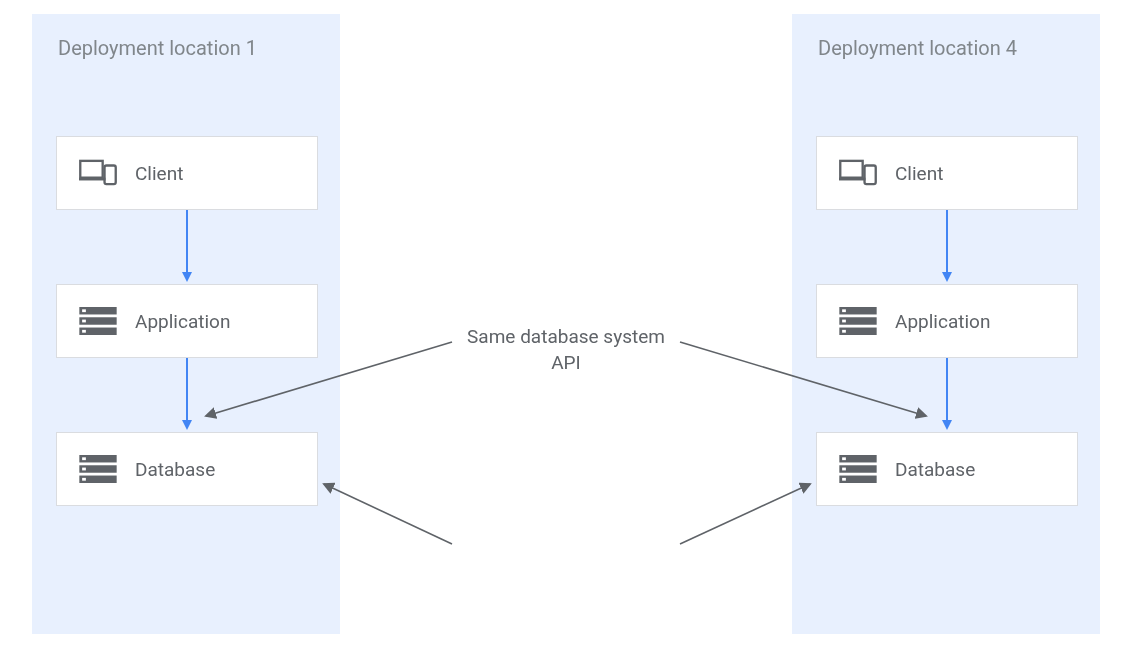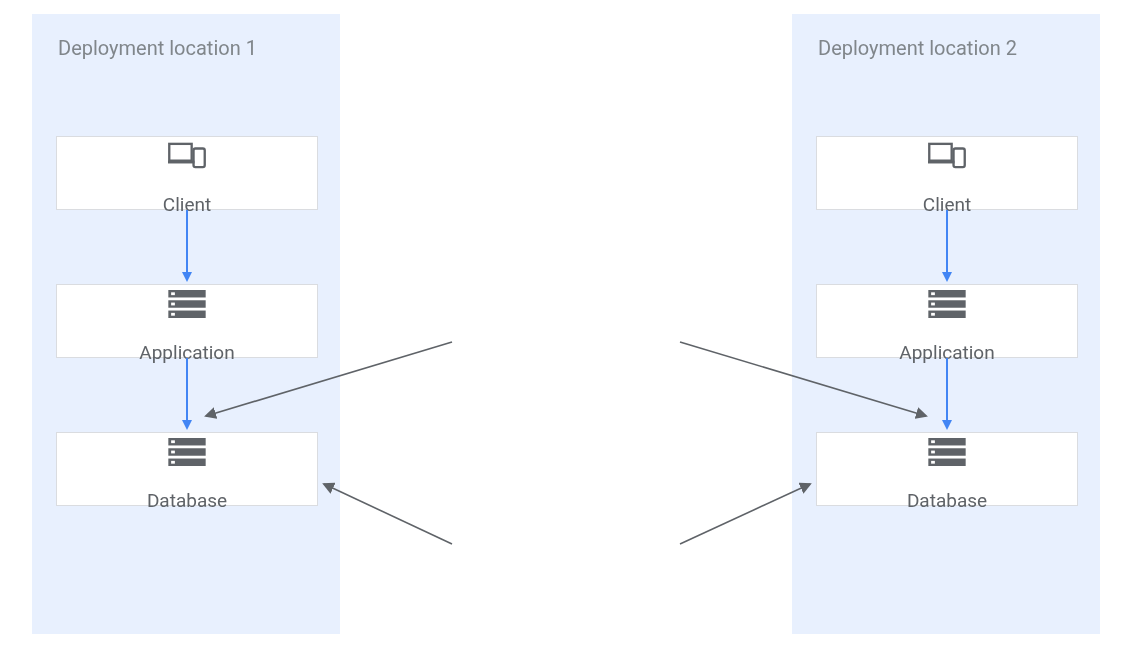"Deployment location 2" div.region-title { text: 2 -> 4 }
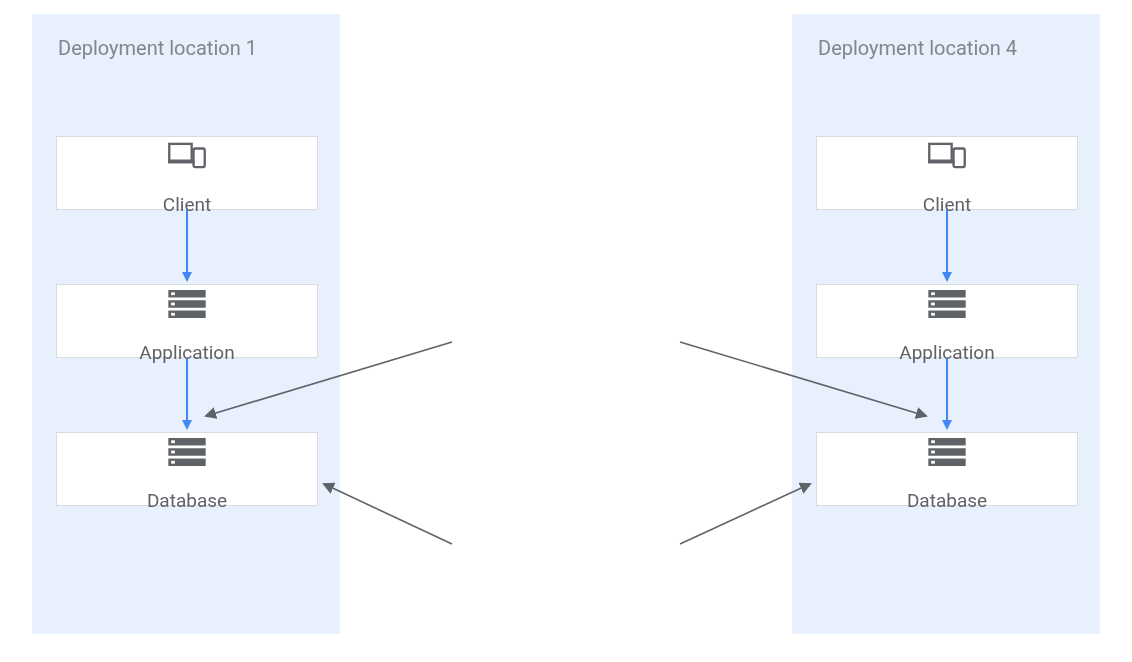"Client" .node { flex-direction: column -> none }
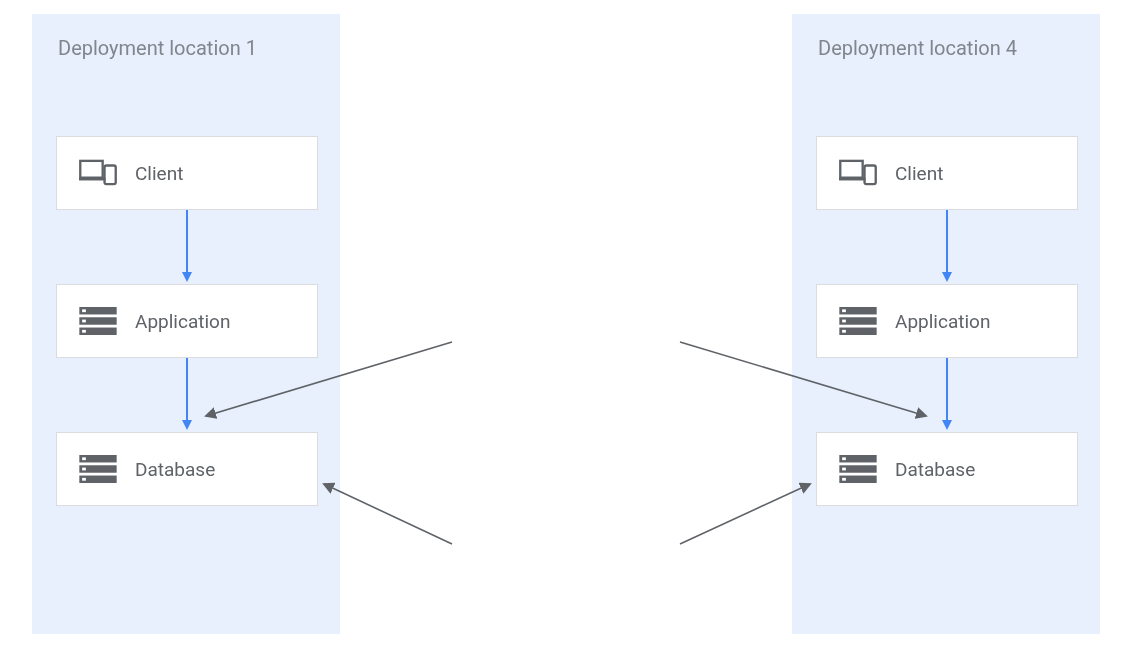"Same database system API" div.annotation { html: none -> <div>Same database system API</div> }
